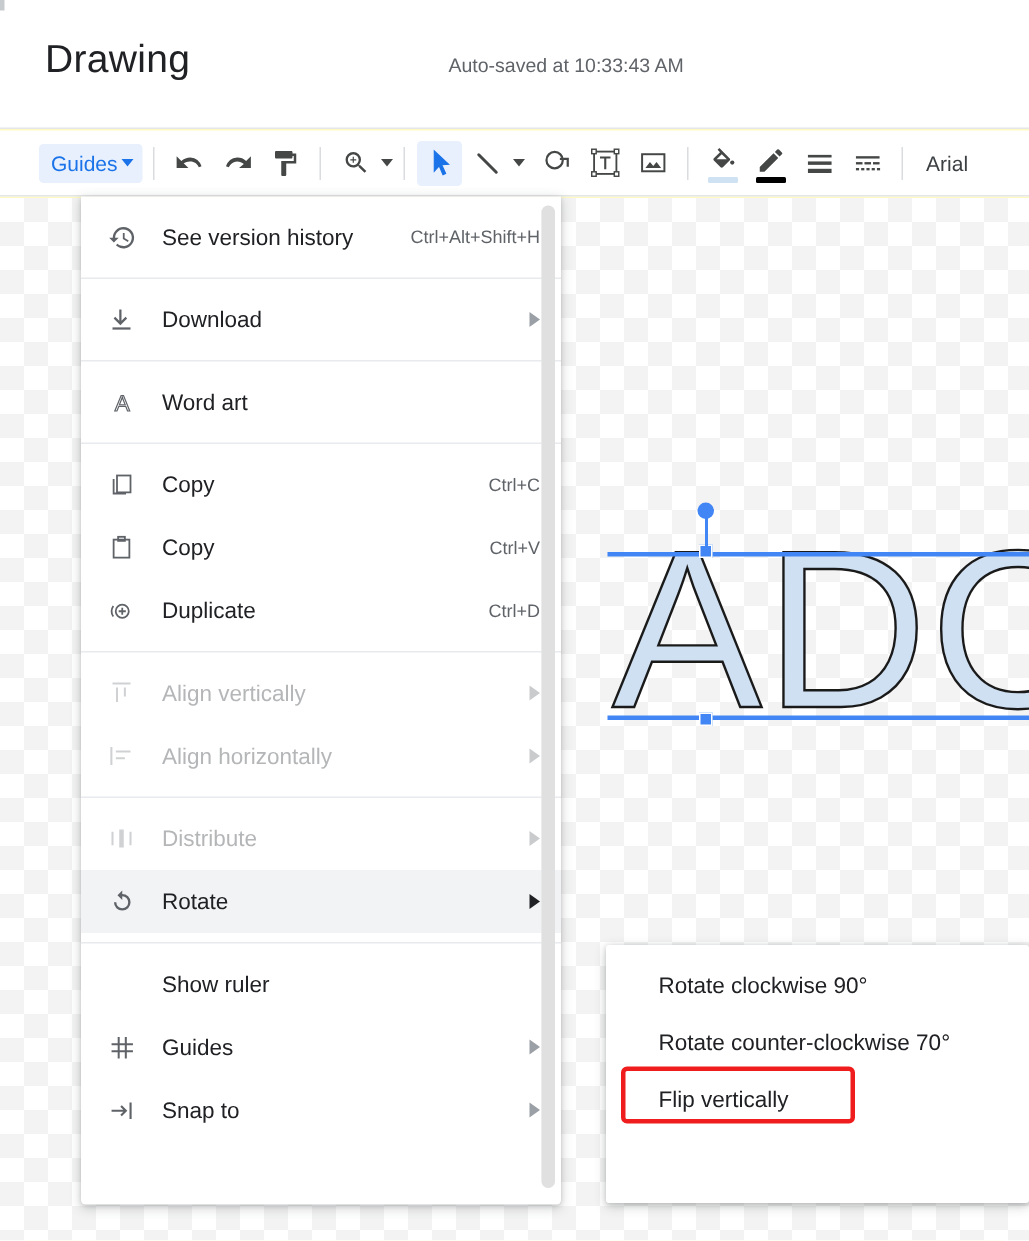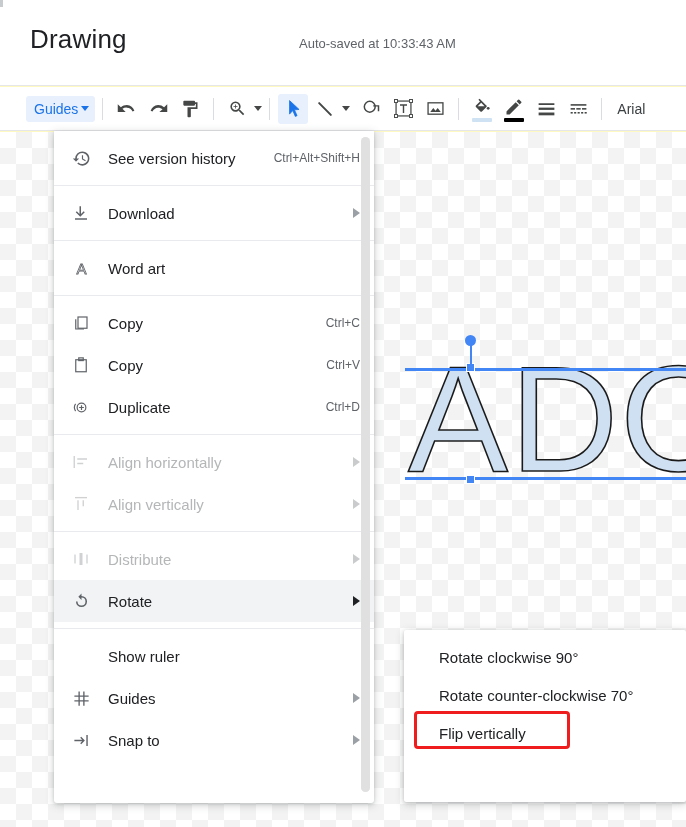"Align horizontally" div.mi { order: before "Align vertically" -> after "Align vertically" }
